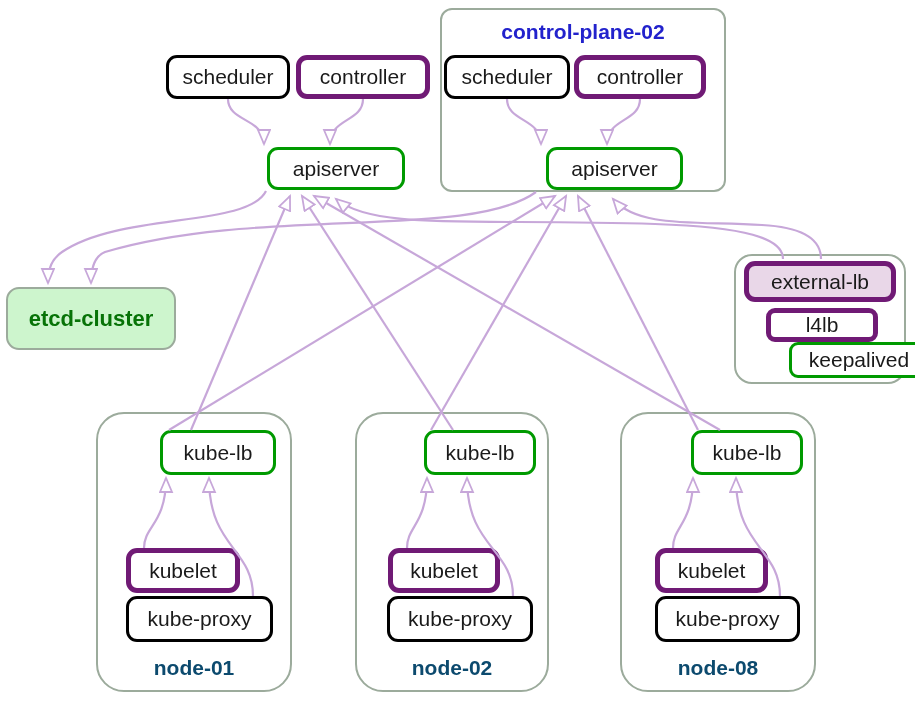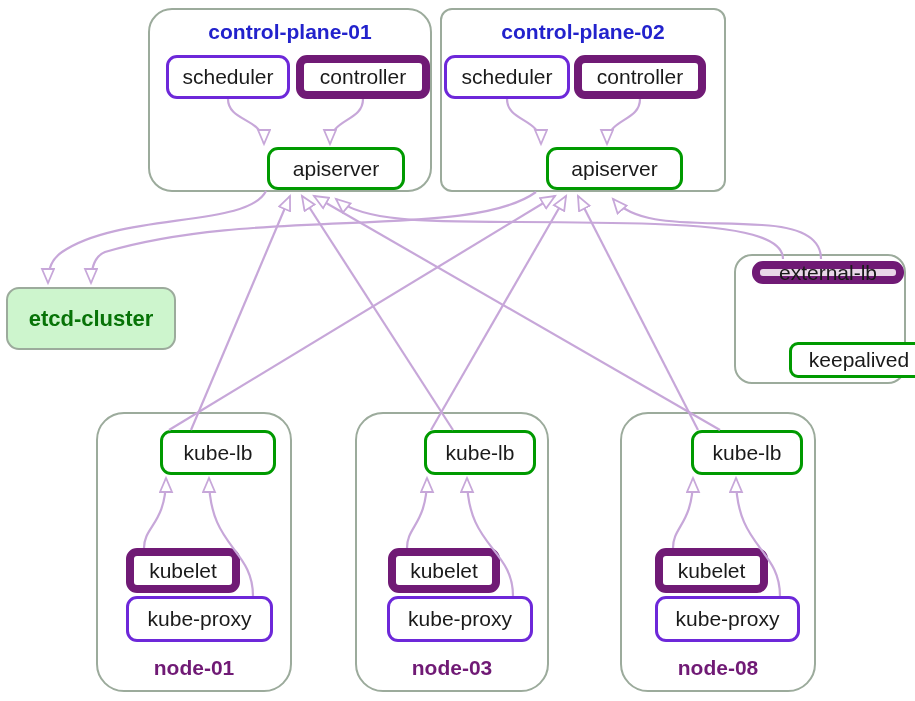"control-plane-01" div.group { html: <div> <div>control-plane-01</div> </div> -> none }
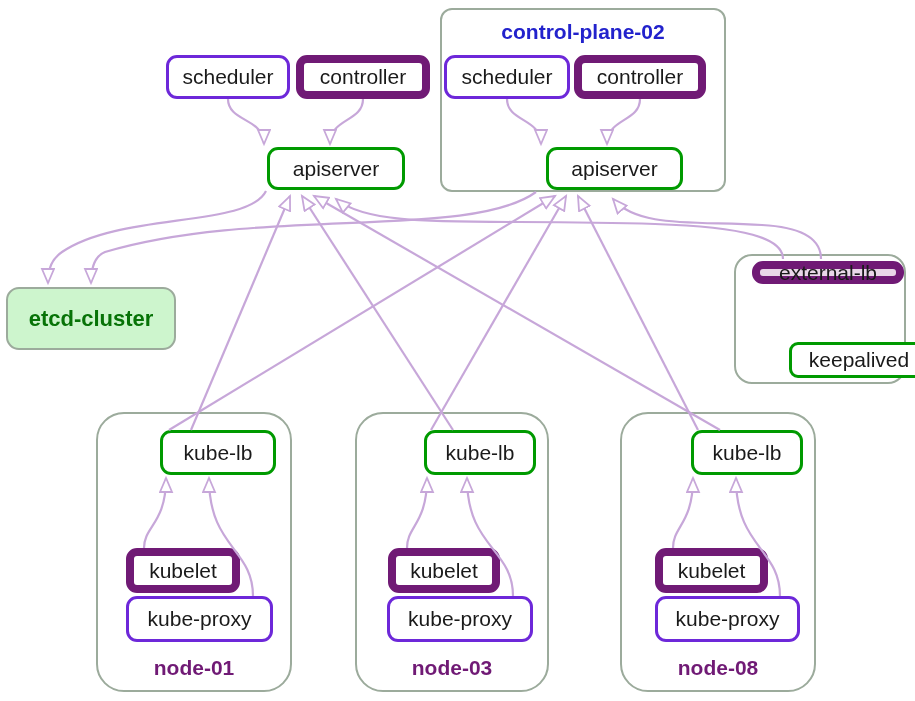"scheduler" .b-blue { border: 3px solid #6d28d9 -> 3px solid #000000 }
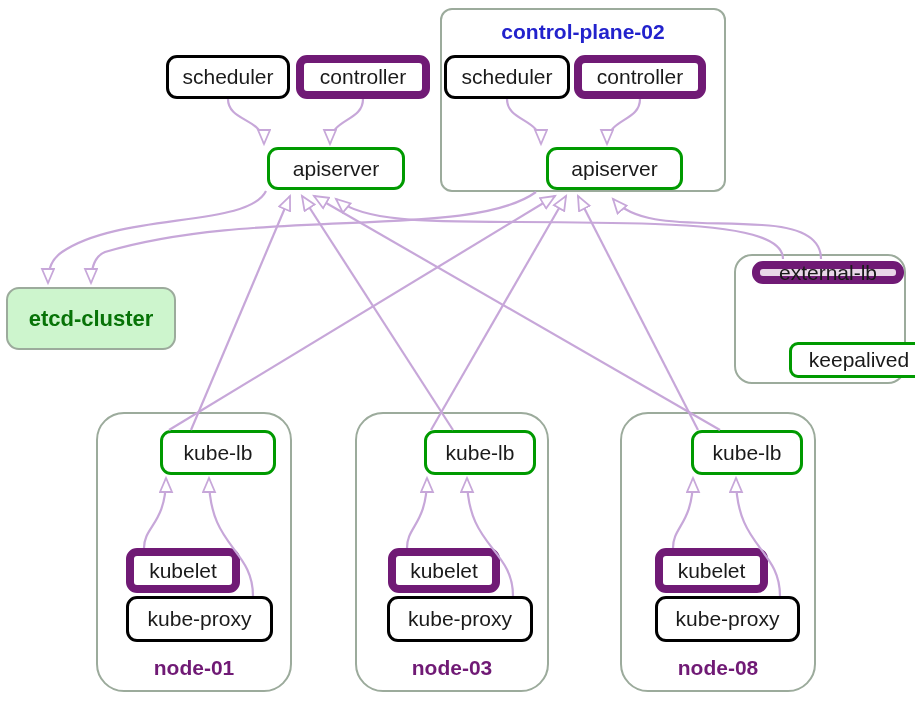"controller" .b-olive { border: 8px solid #701a75 -> 5px solid #701a75 }
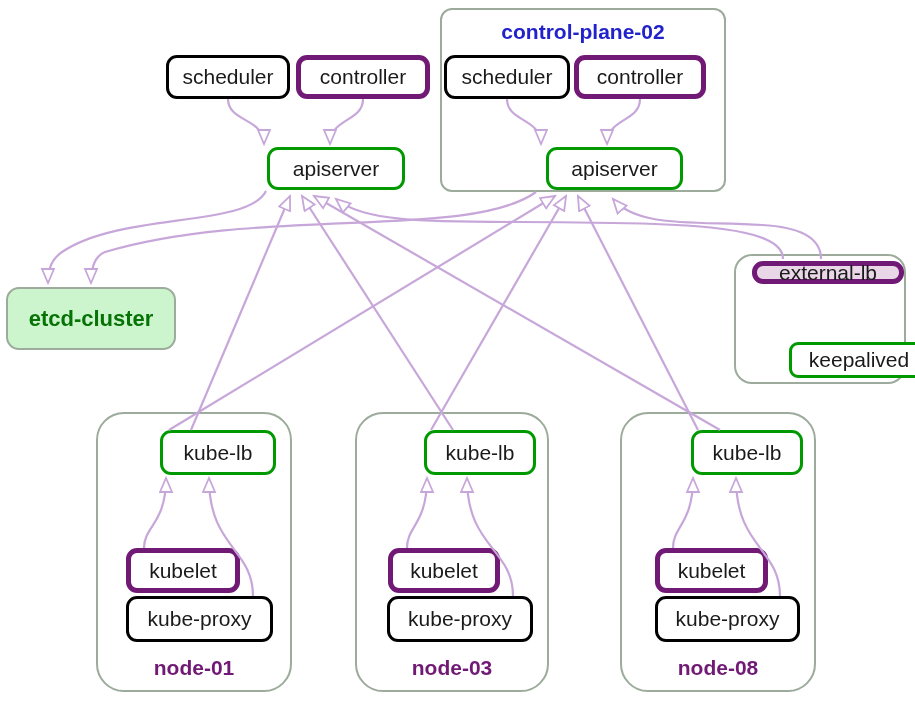"external-lb" div.box { height: 23px -> 41px; margin-left: 8px -> none }
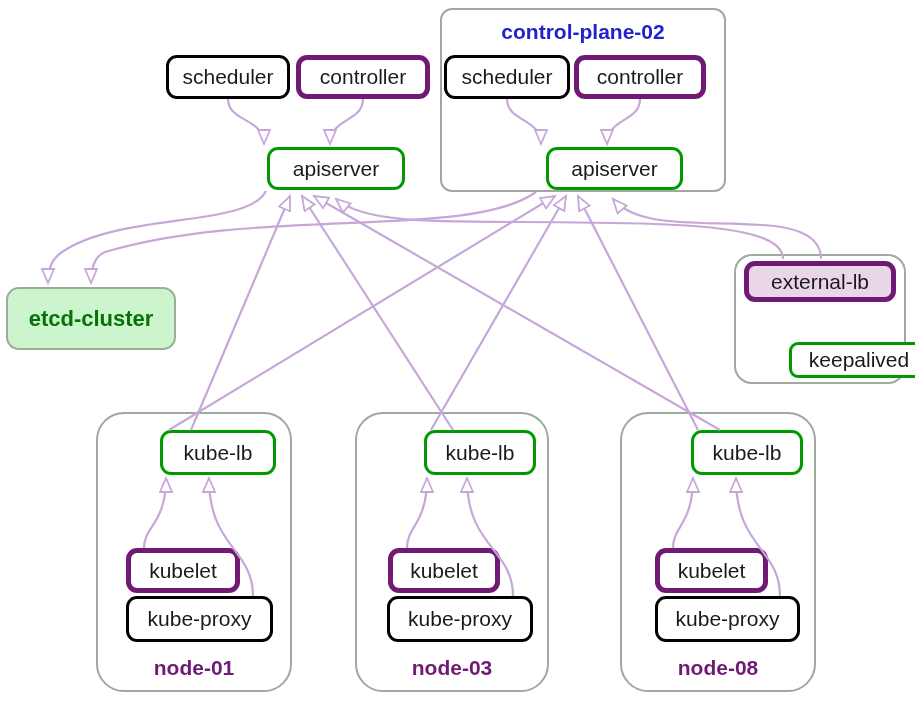"l4lb" div.box { html: none -> <div>l4lb</div> }
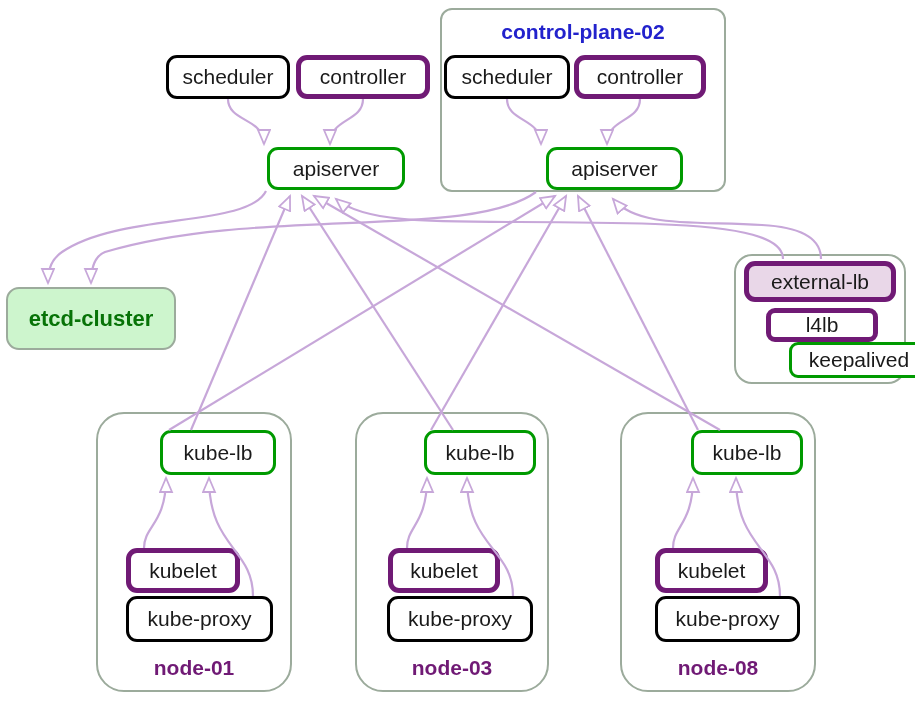"node-01" .node-title { color: #701a75 -> #0c4a6e }
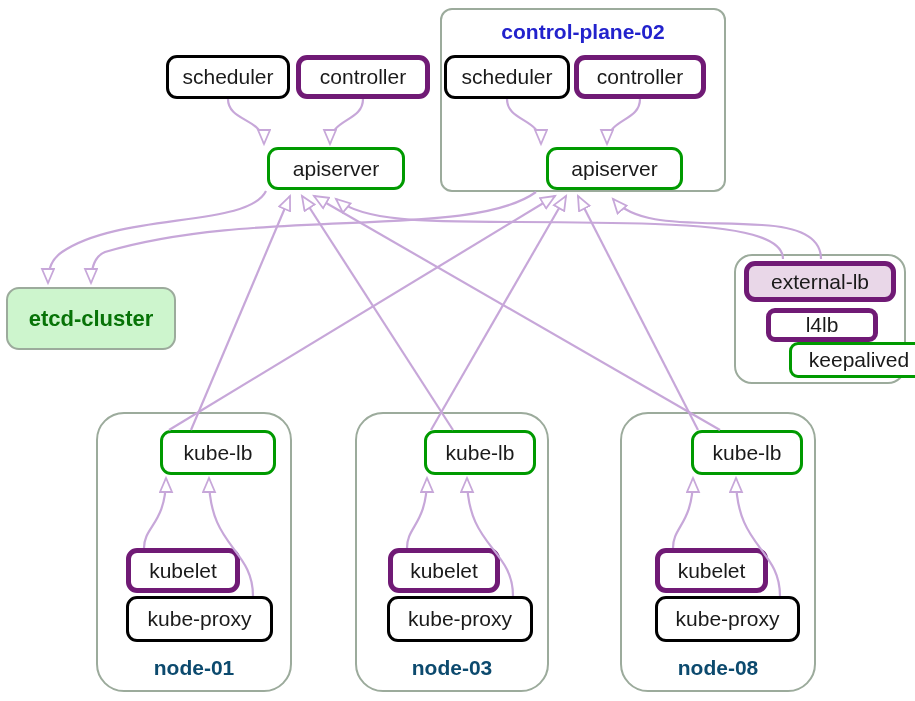"node-03" div.node-title { text: node-03 -> node-02 }
